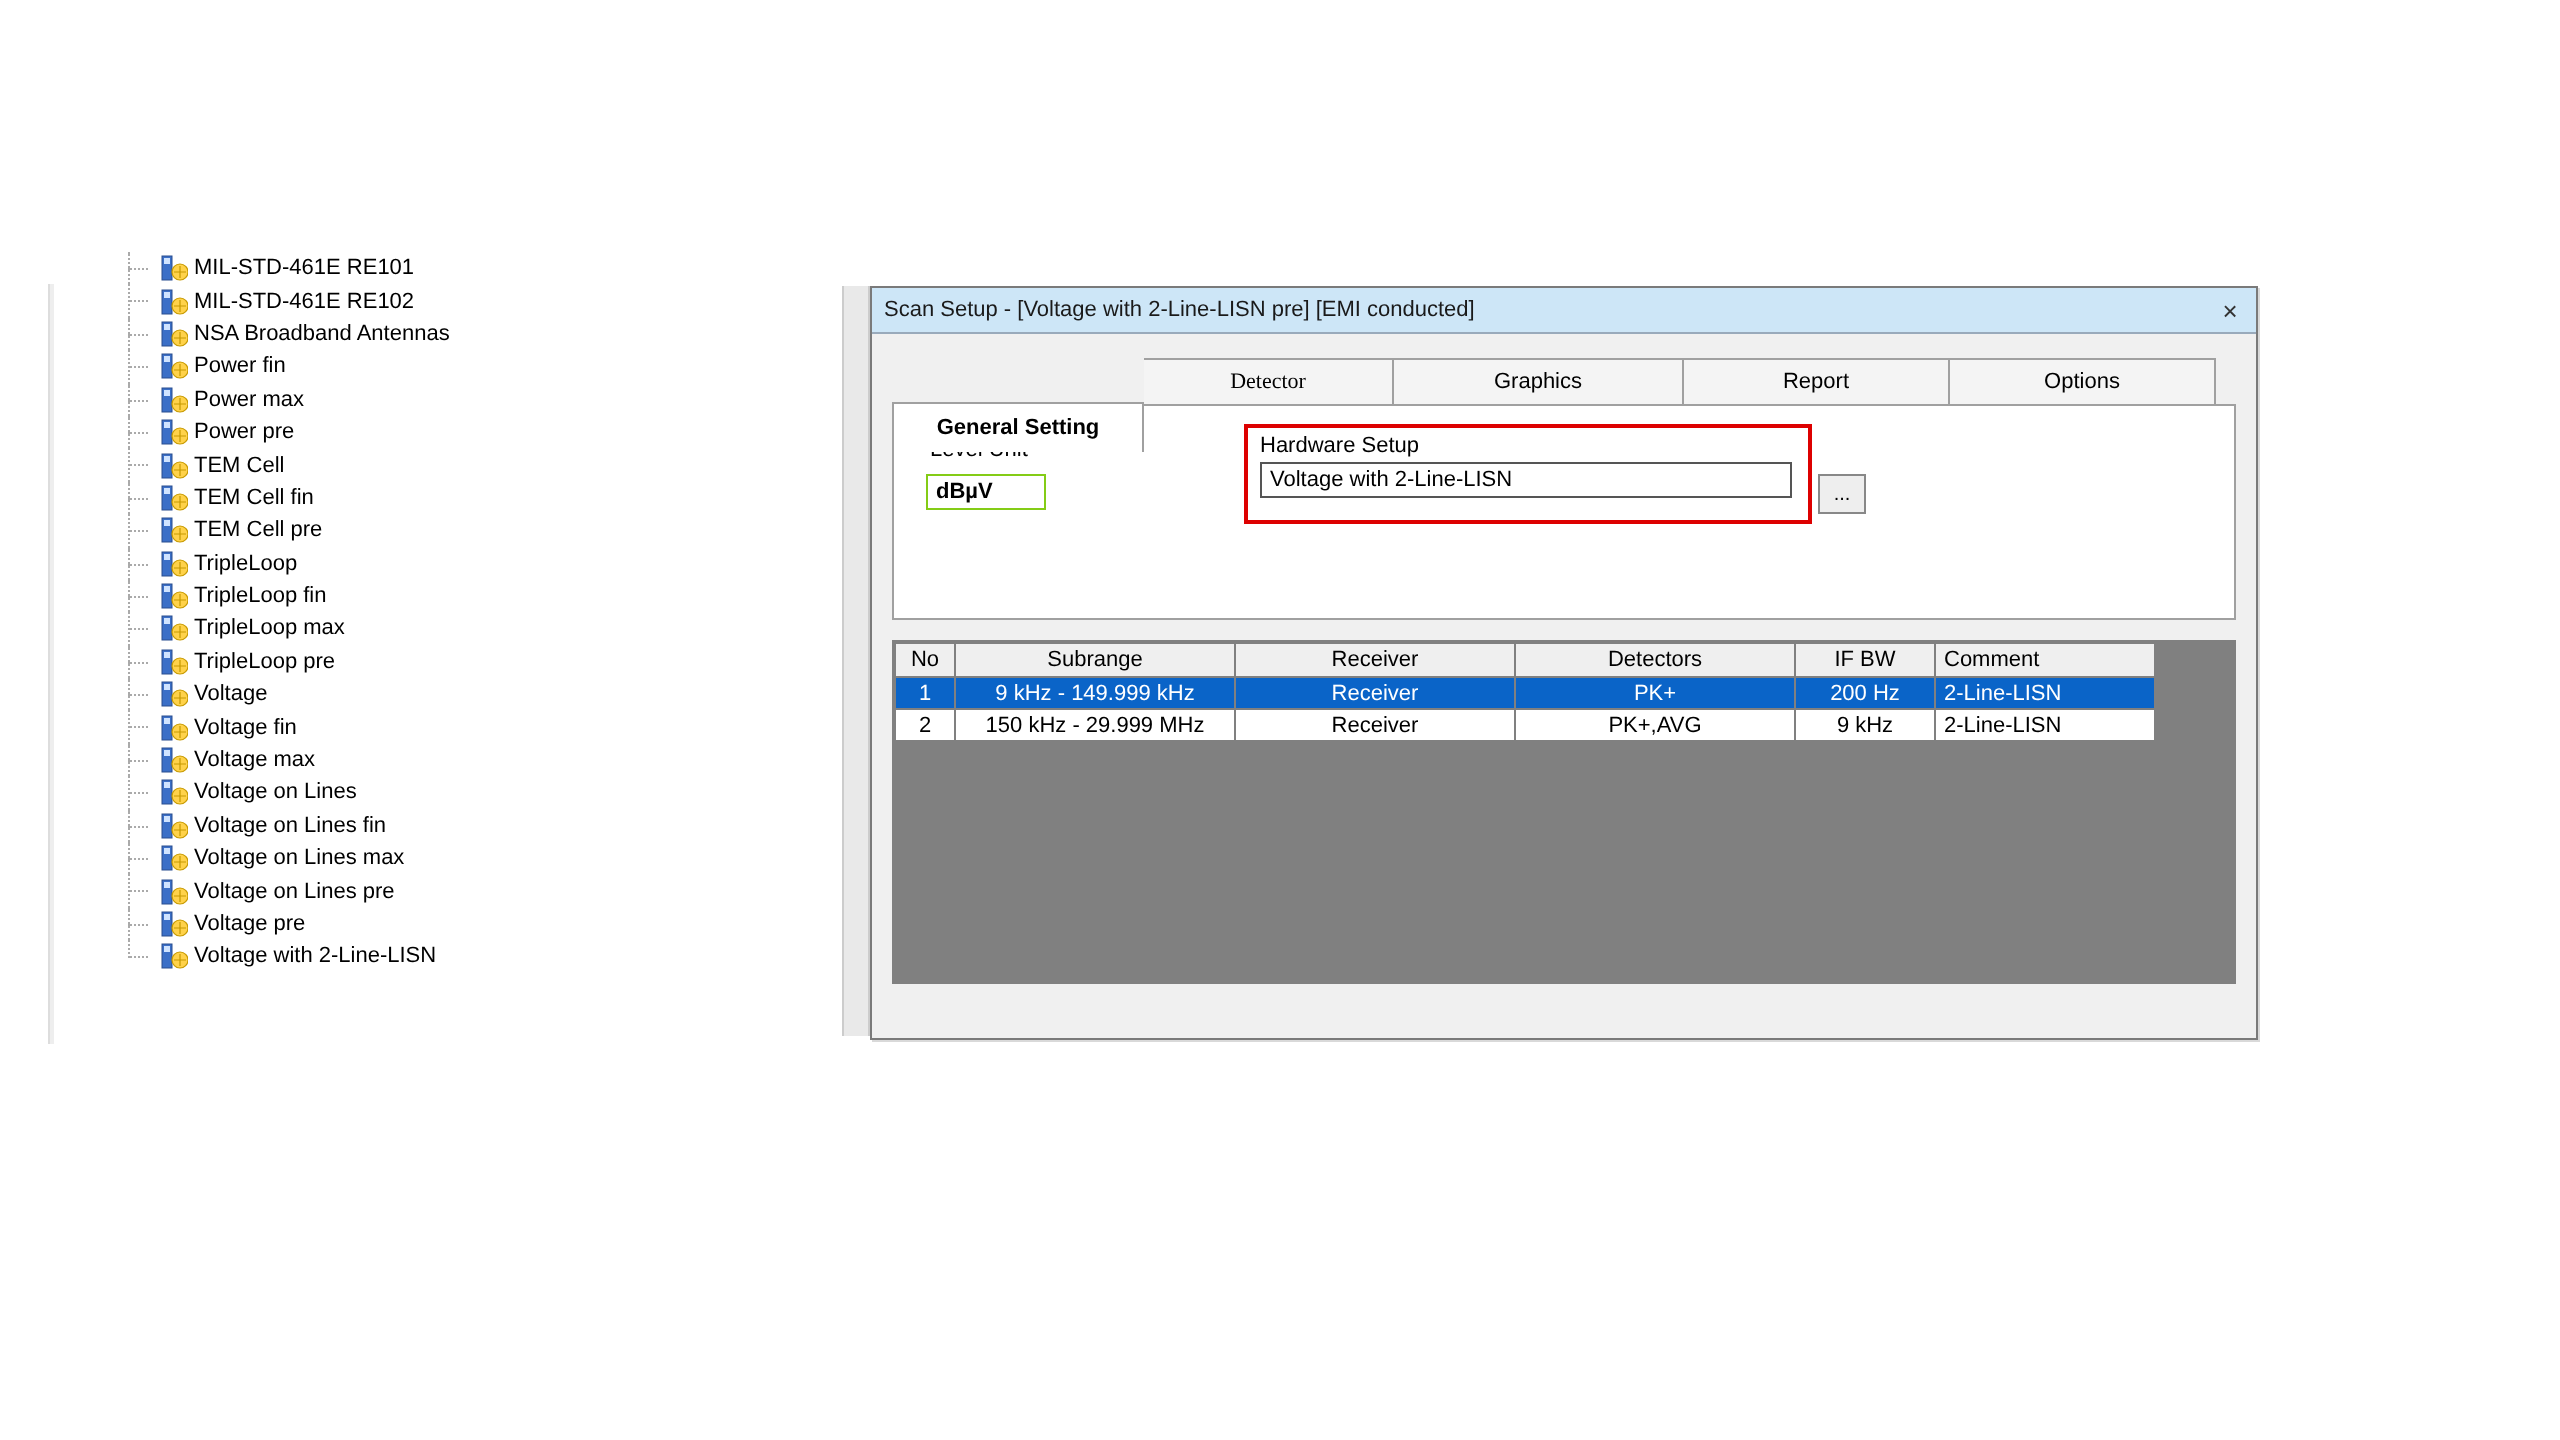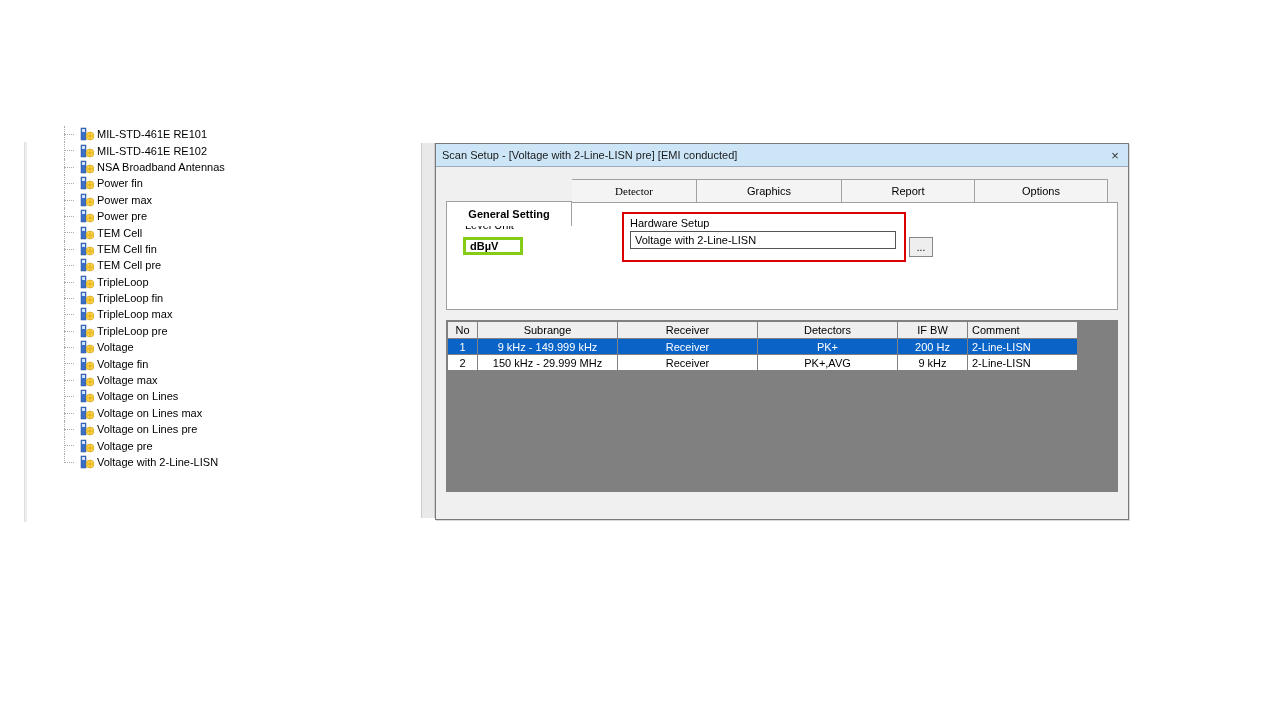"dBµV" .lu-box { border: 3px solid #84cc16 -> 1px solid #84cc16 }
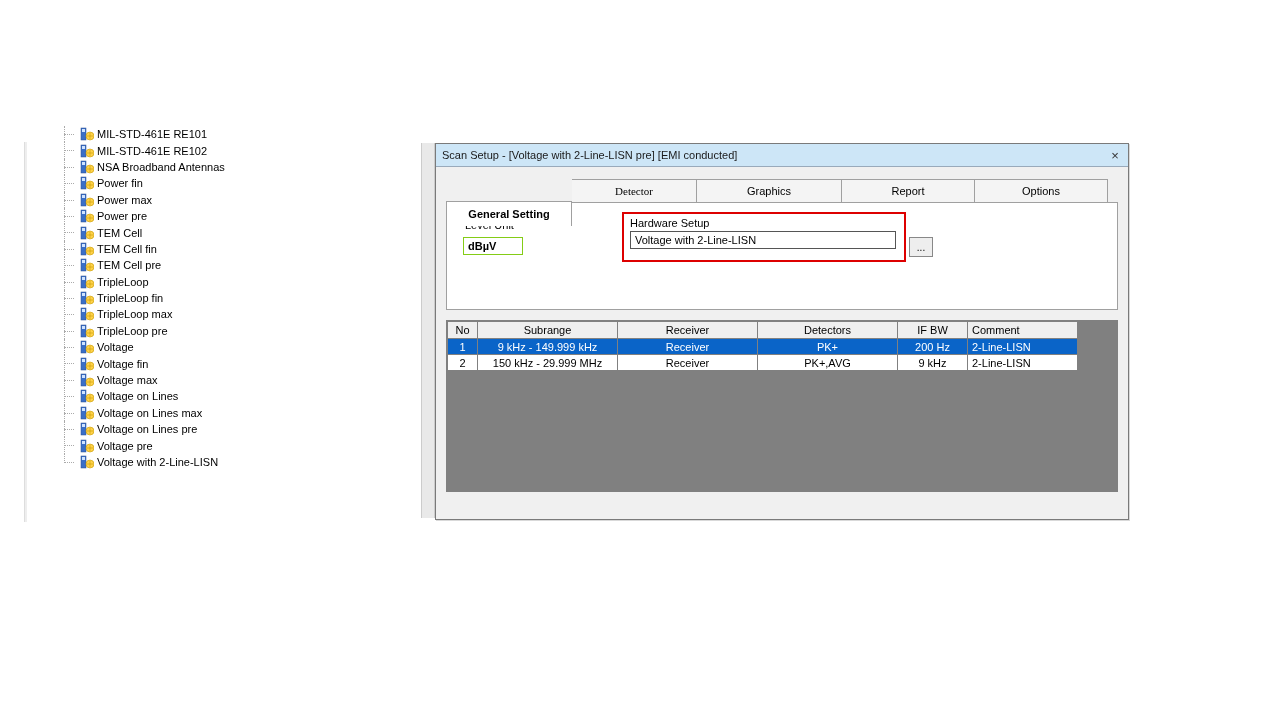"Voltage on Lines fin" div.tree-item { html: none -> <div> <span> <svg> <rect></rect> <rect></rect> <circle></circle> <path></path> </svg> </span> <span>Voltage on Lines fin</span> </div> }
